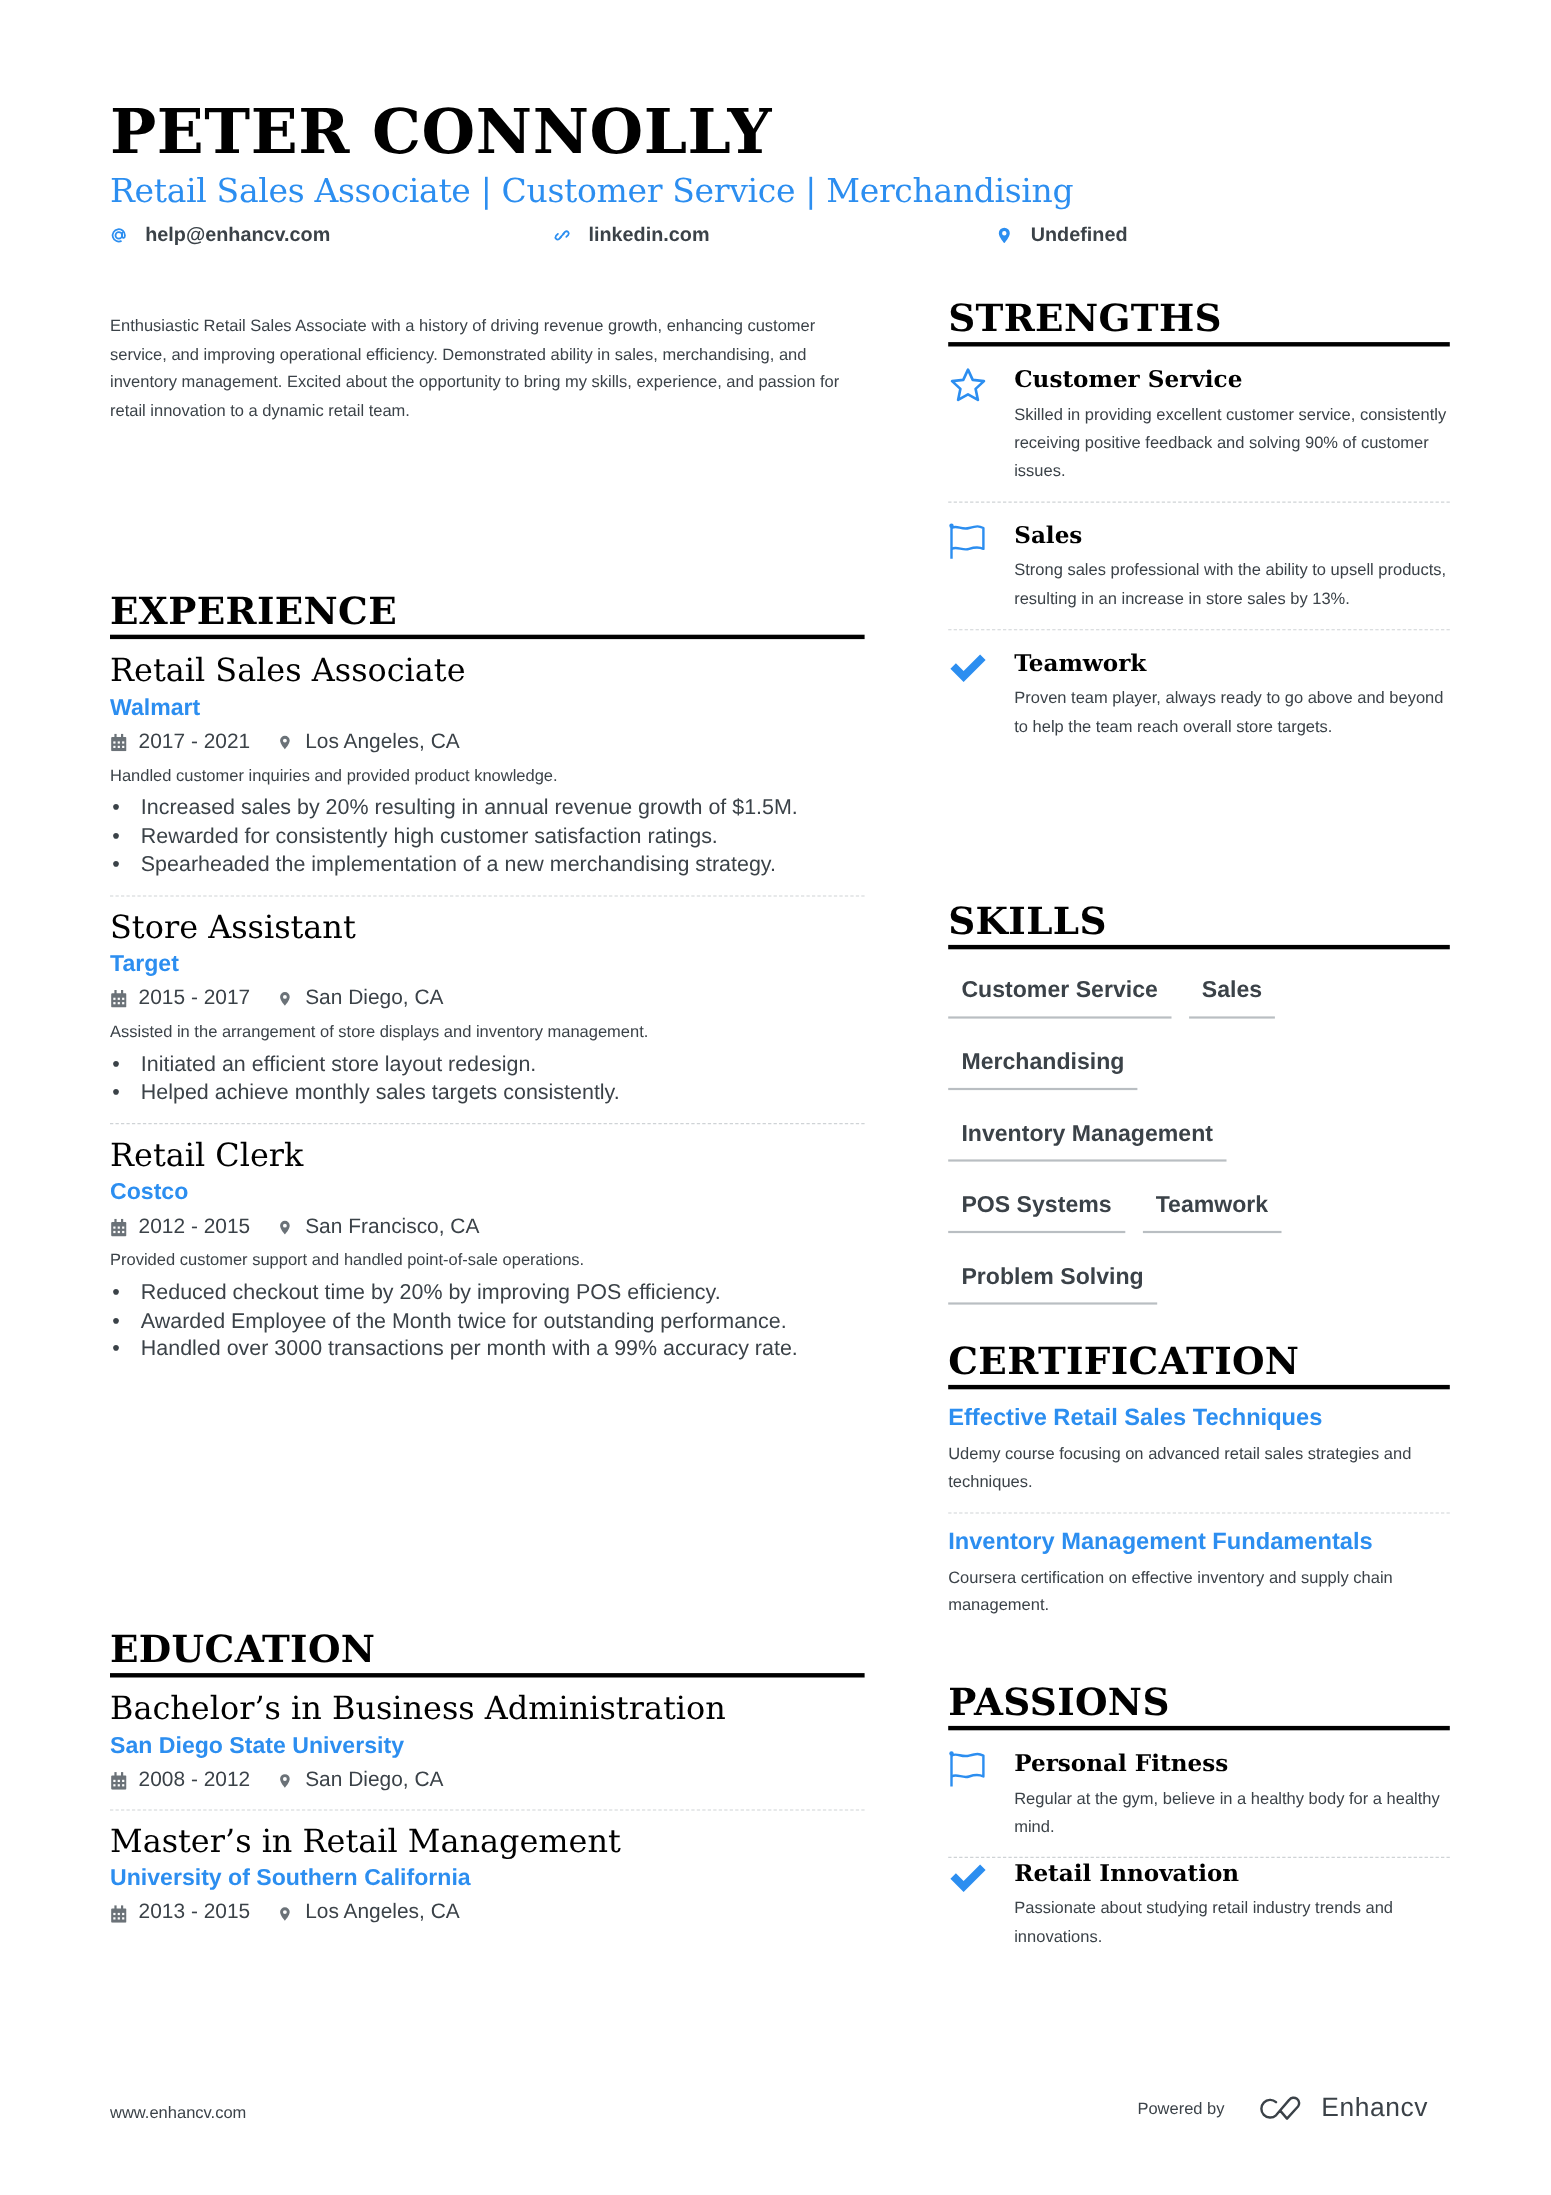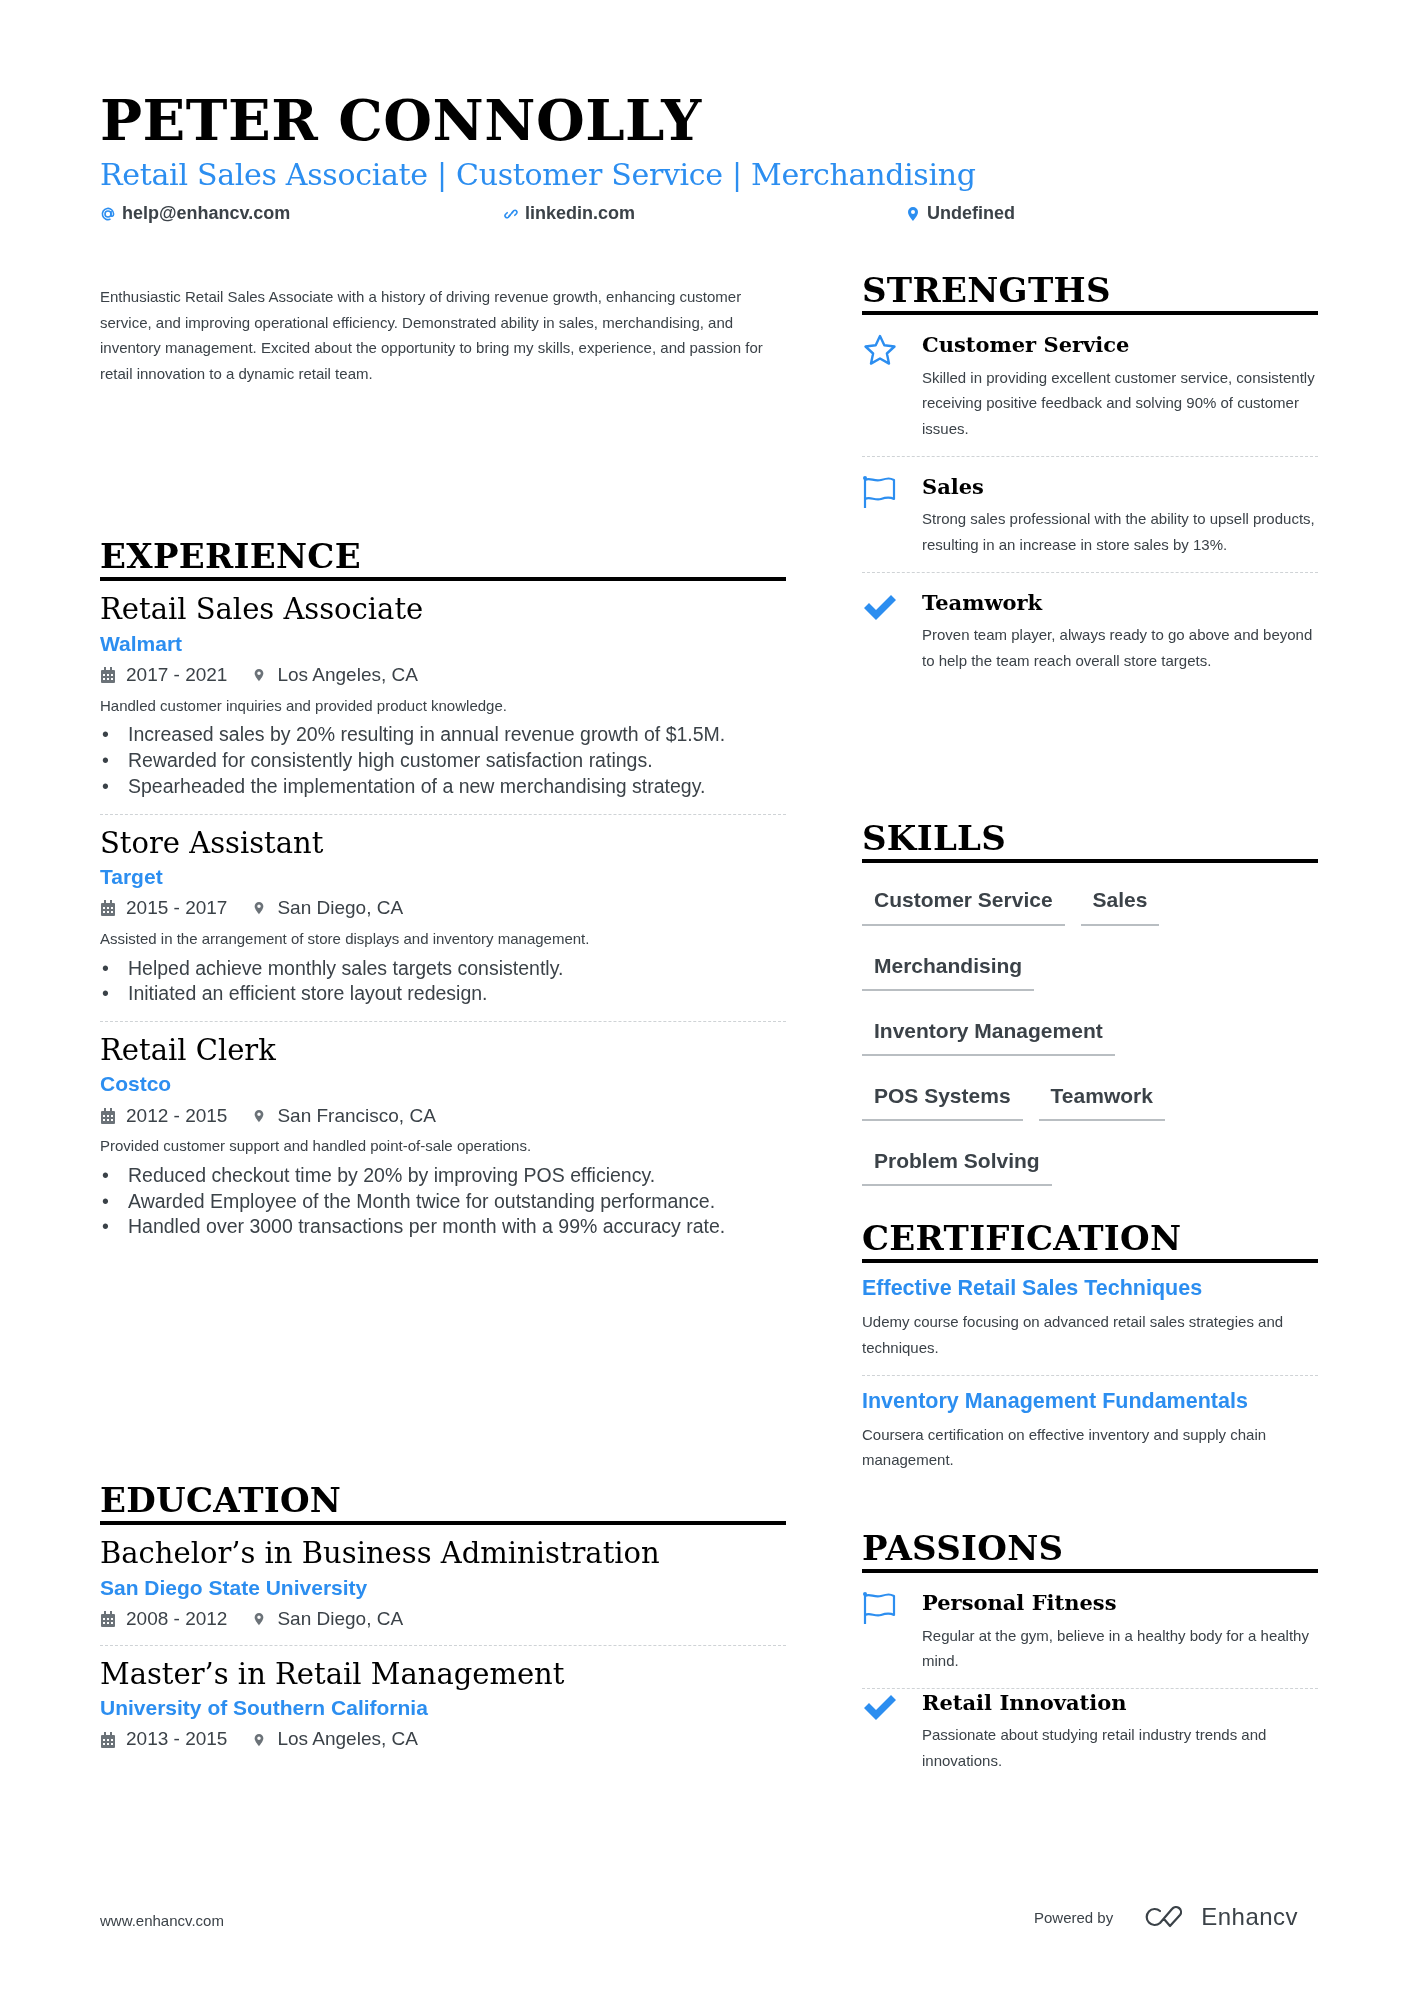"help@enhancv.com" .contact { gap: 6px -> 16px }
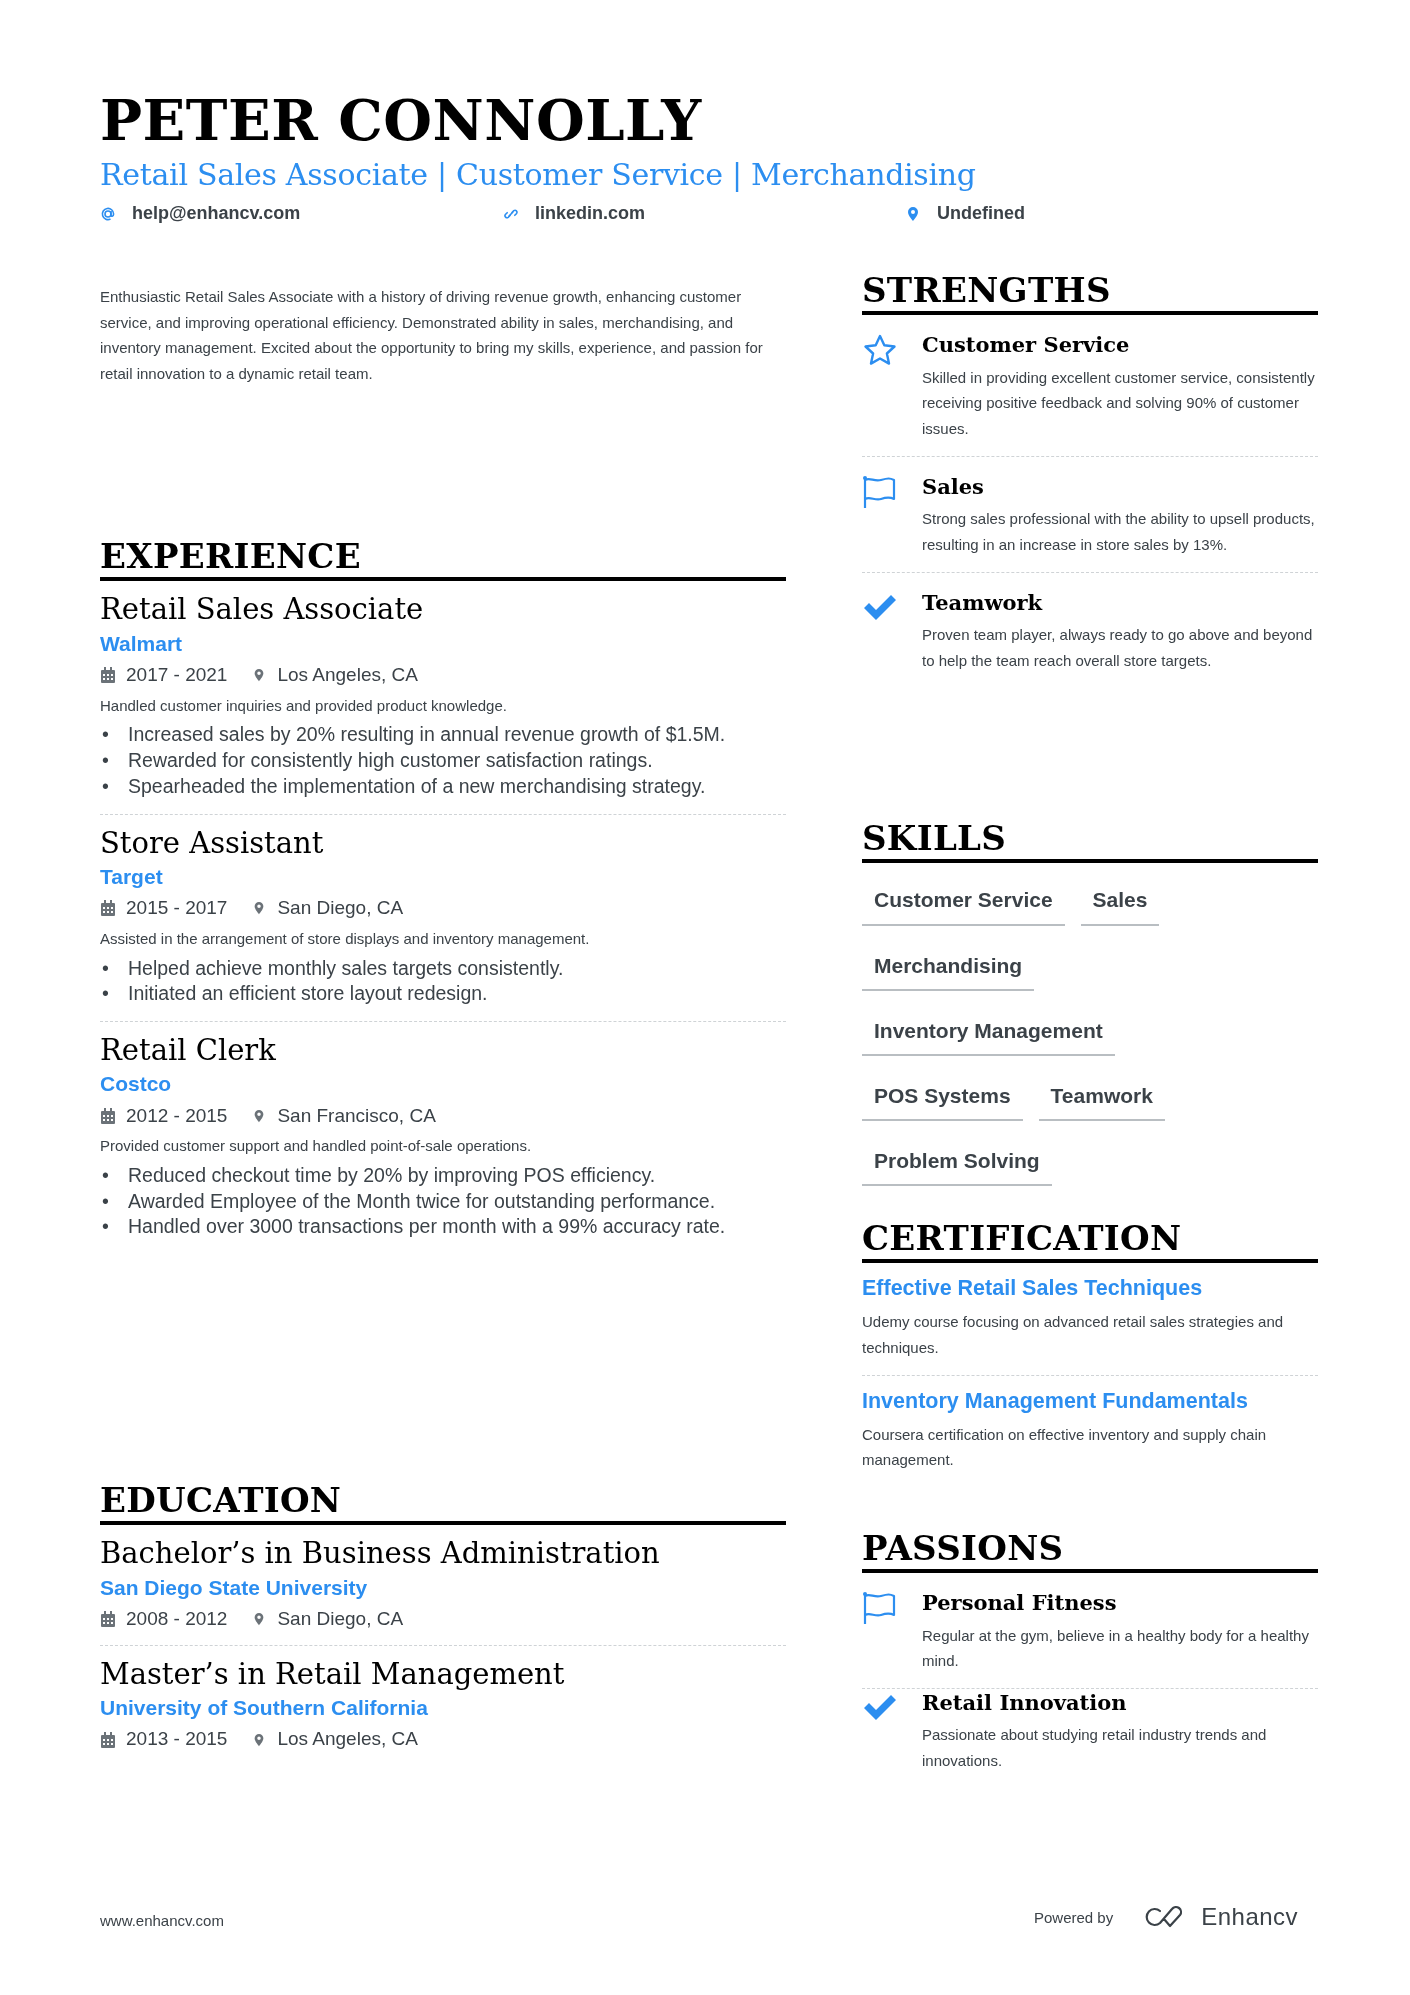"Helped achieve monthly sales targets" li { order: before "Initiated an efficient store layout" -> after "Initiated an efficient store layout" }
